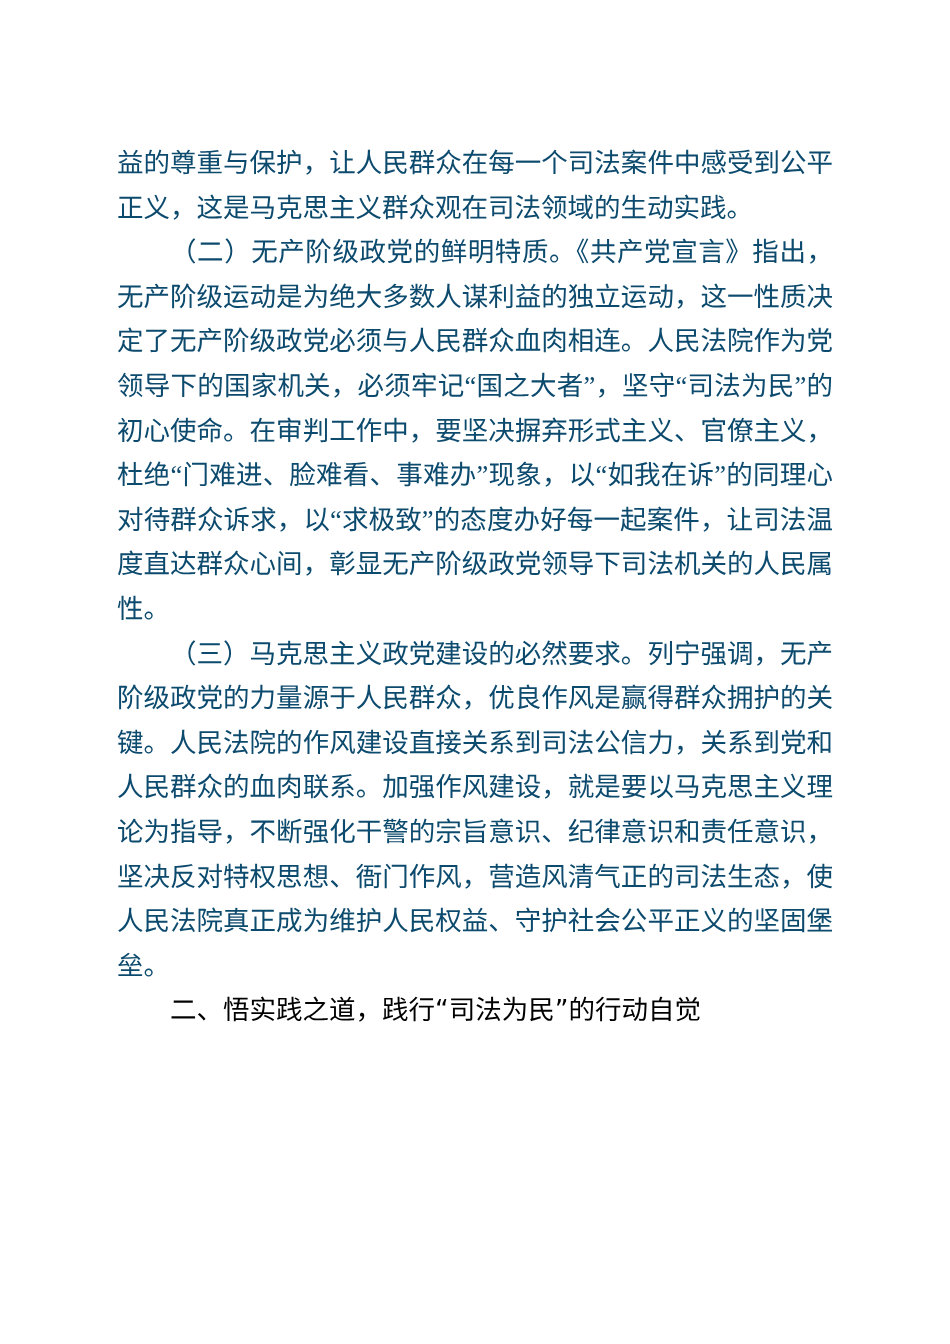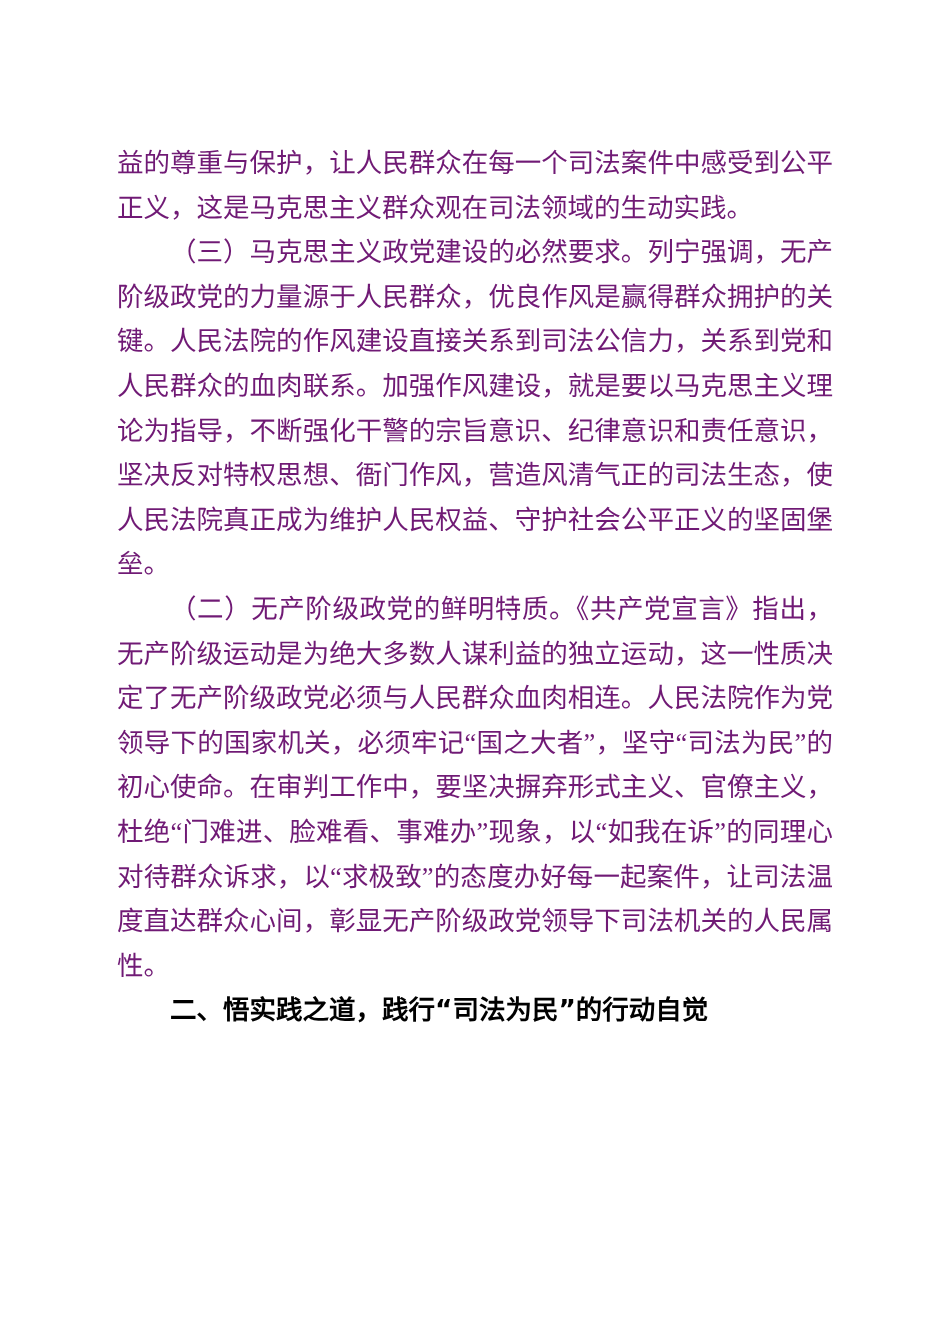"益的尊重与保护，让人民群众在每一个司法案件中感受到公平正义，这是马克思主义群众观" .para { color: #701a75 -> #0c4a6e }
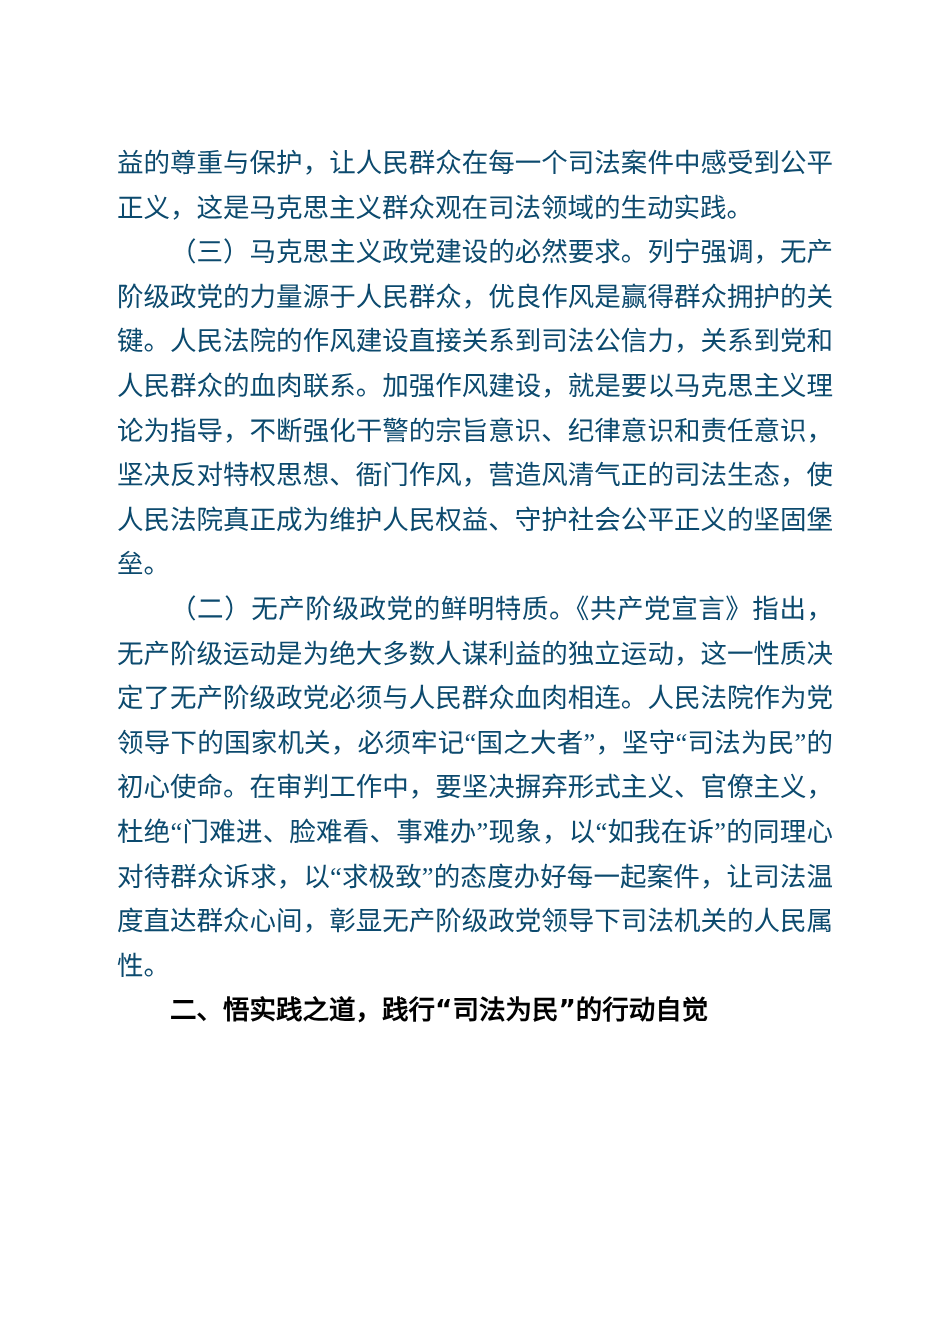"（三）马克思主义政党建设的必然要求。列宁强调，无产阶级政党的力量源于人民群众，优" p.para { order: before "（二）无产阶级政党的鲜明特质。《共产党宣言》指出，无产阶级运动是为绝大多数人谋利" -> after "（二）无产阶级政党的鲜明特质。《共产党宣言》指出，无产阶级运动是为绝大多数人谋利" }
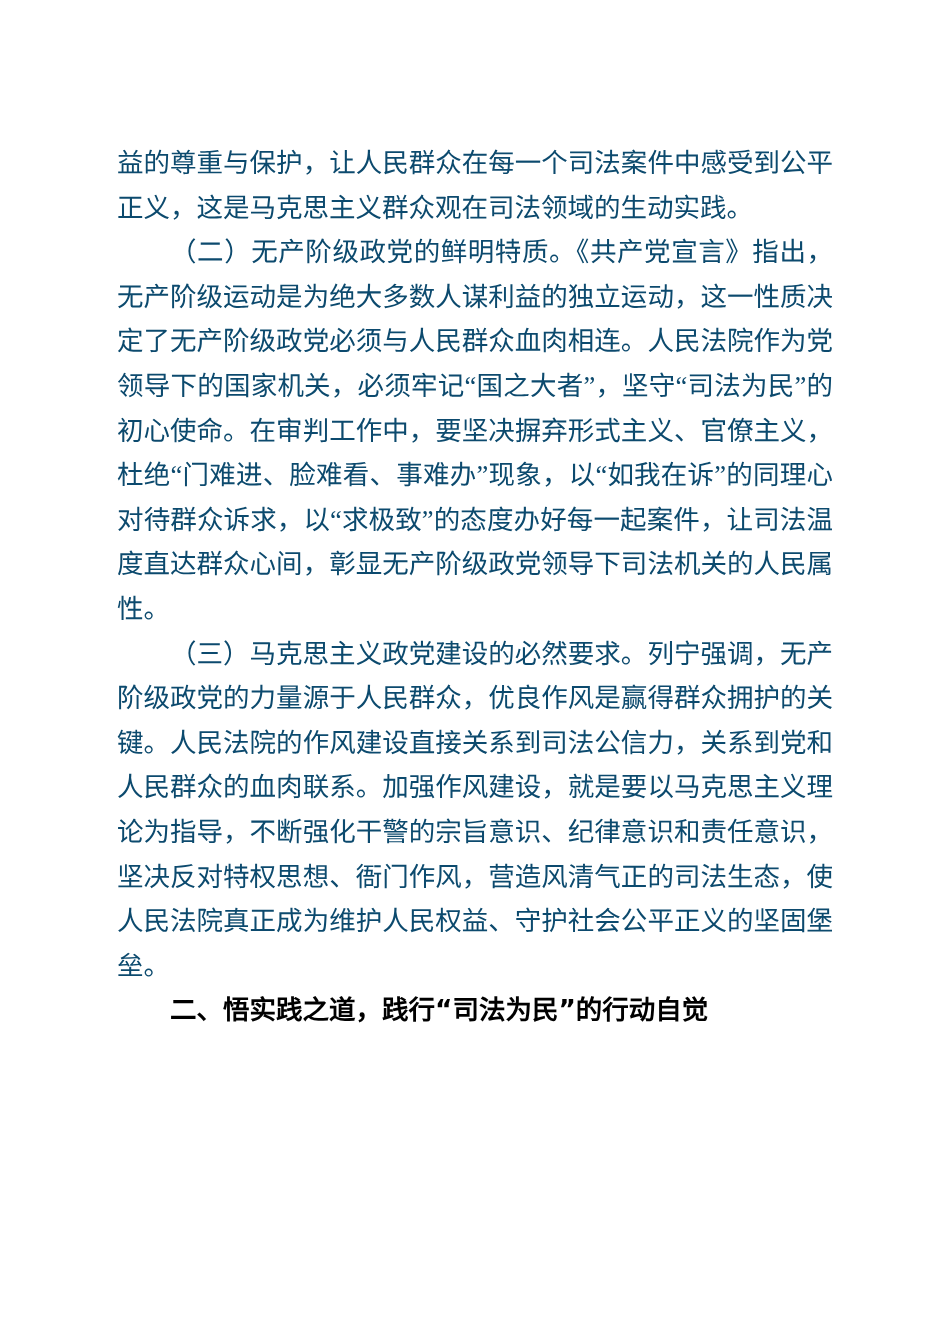"二、悟实践之道，践行“司法为民”的行动自觉" .heading2 { font-weight: bold -> normal }
